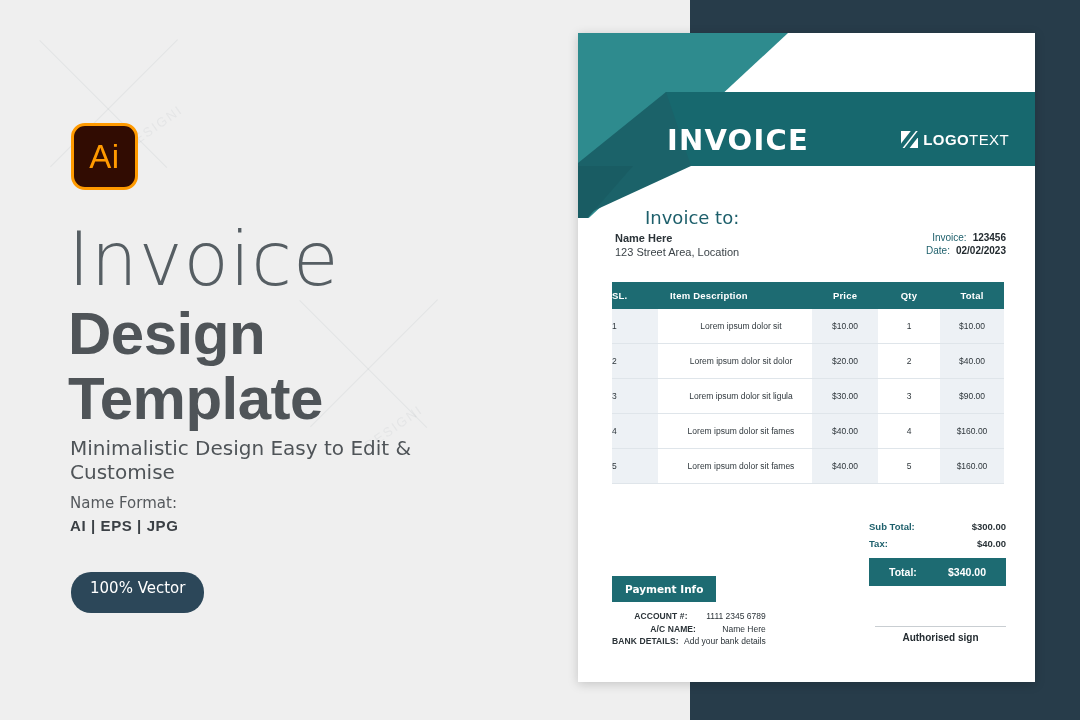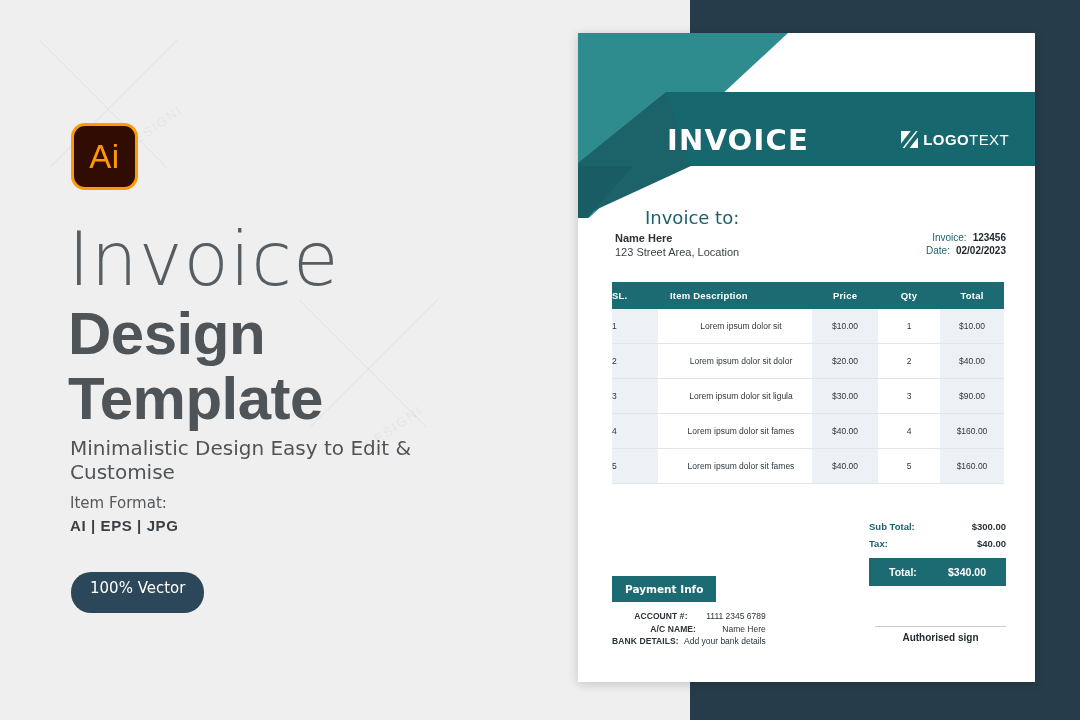"Item Format:" div.promo-fileformat-label { text: Item -> Name }
